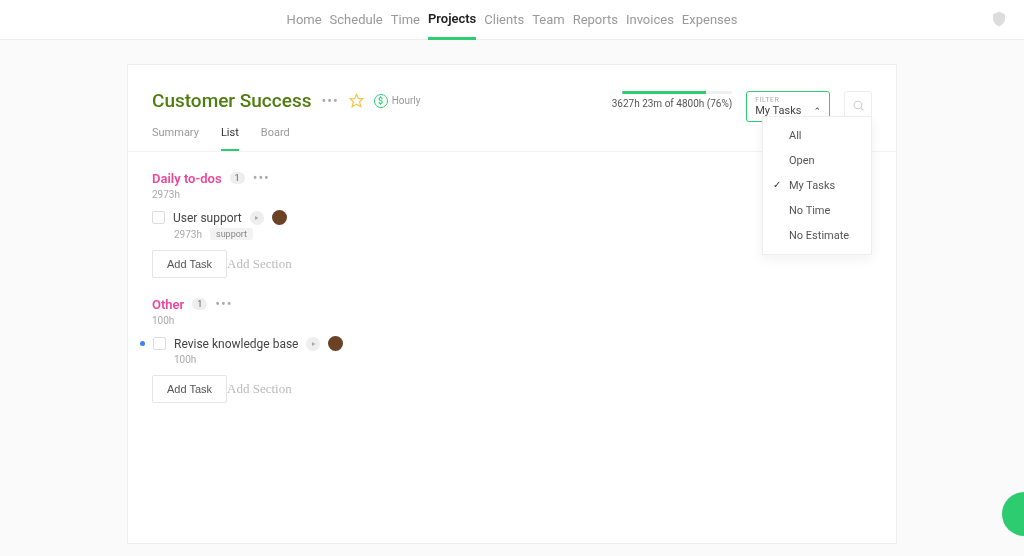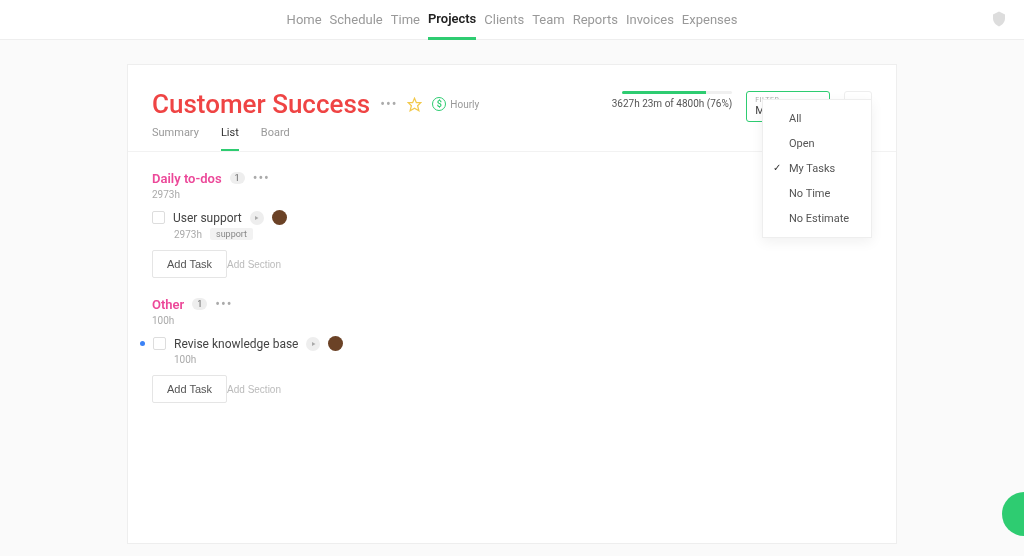"Customer Success" .title { color: #ef4444 -> #4d7c0f; font-size: 26px -> 19px }
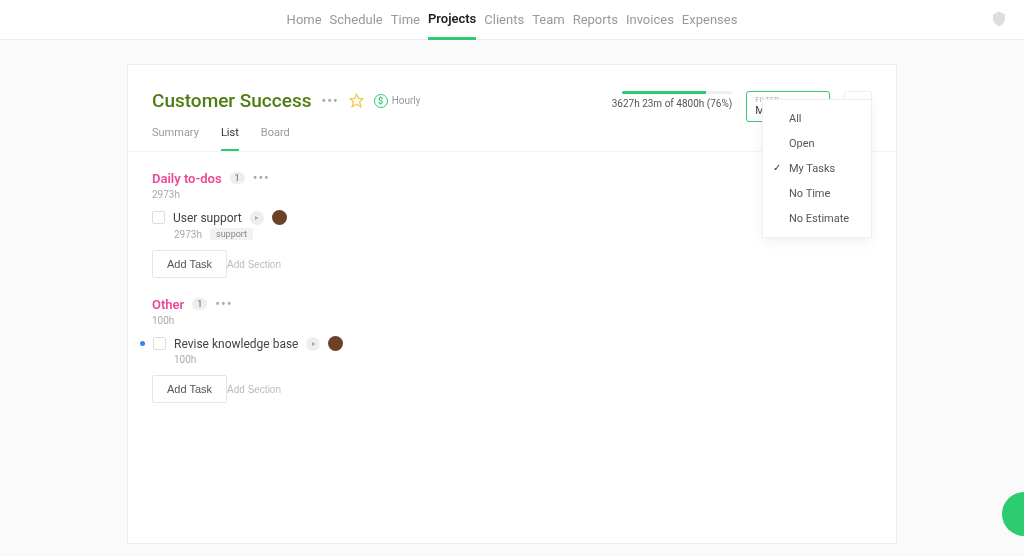"All" .dropdown { top: 34px -> 51px }
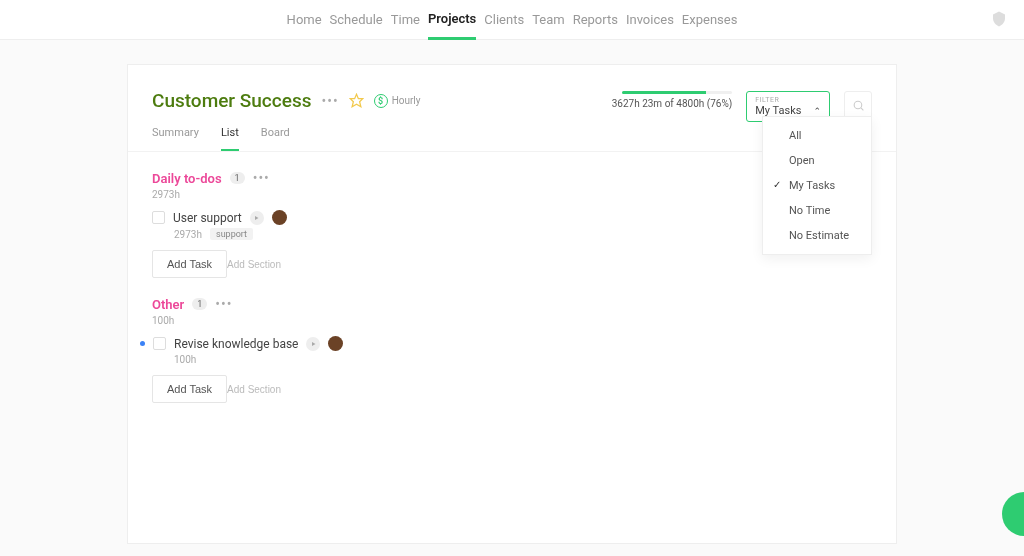"Add Section" .link-btn { font-family: none -> Liberation Serif, serif; font-size: 10px -> 13px }
